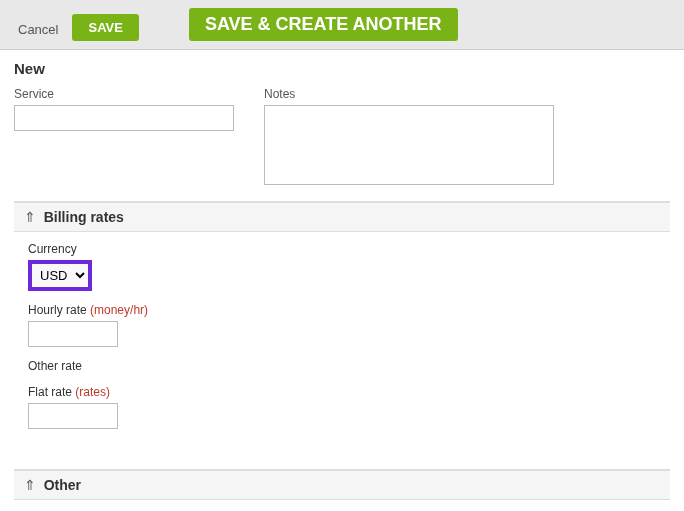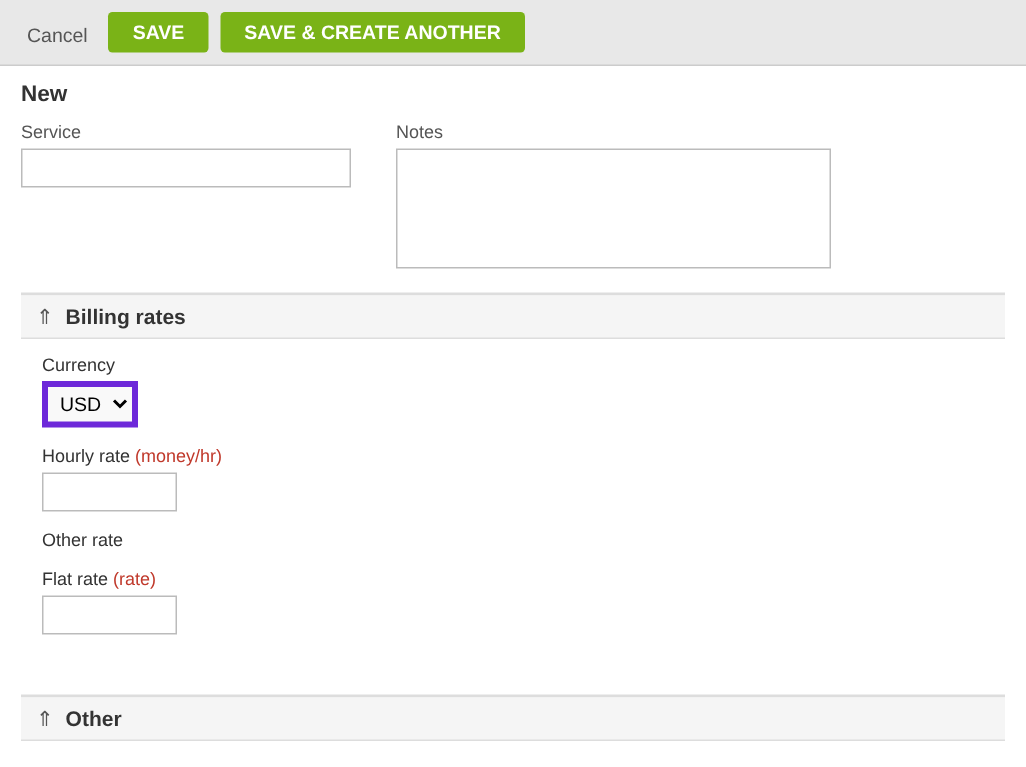"SAVE & CREATE ANOTHER" .btn-save-create { font-size: 13px -> 18px; margin-left: none -> 42px }
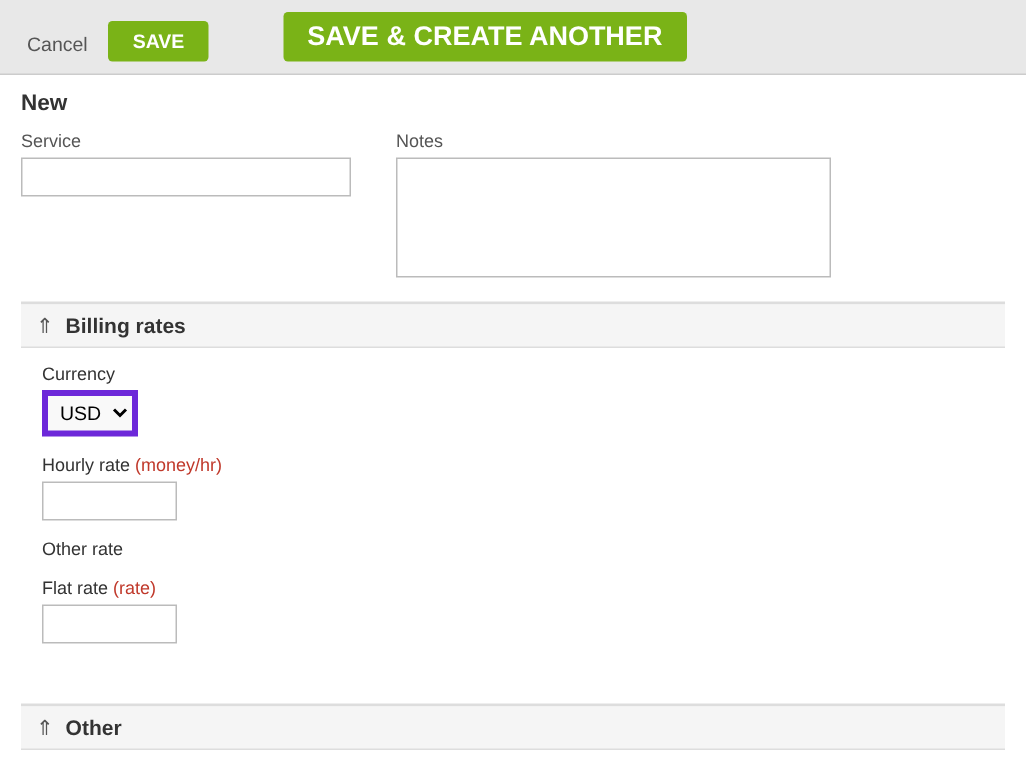"(rate)" span.label-orange { text: rate -> rates }
